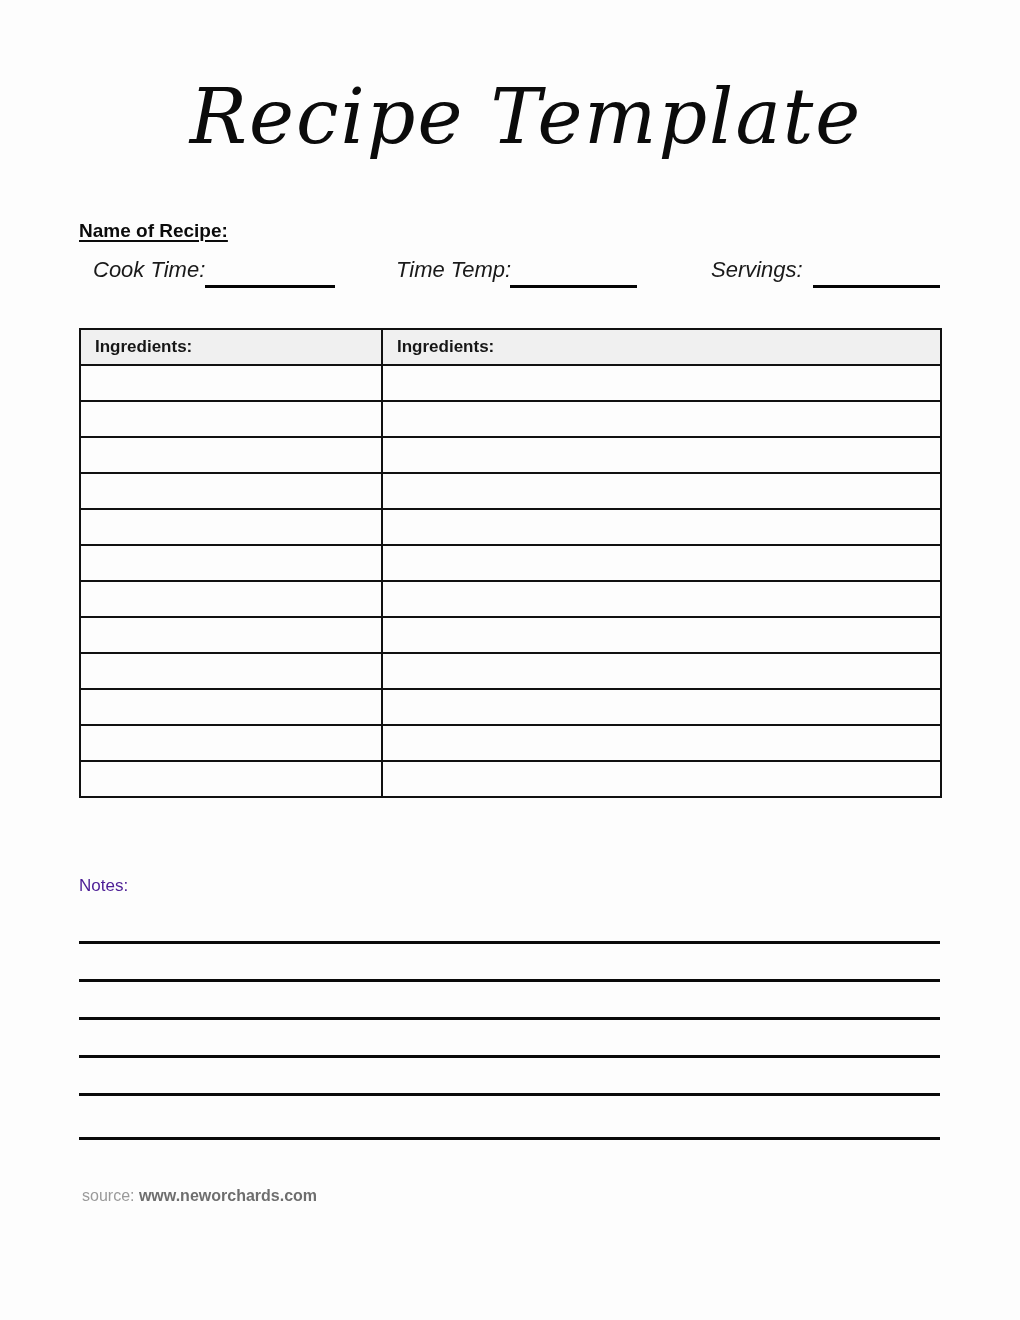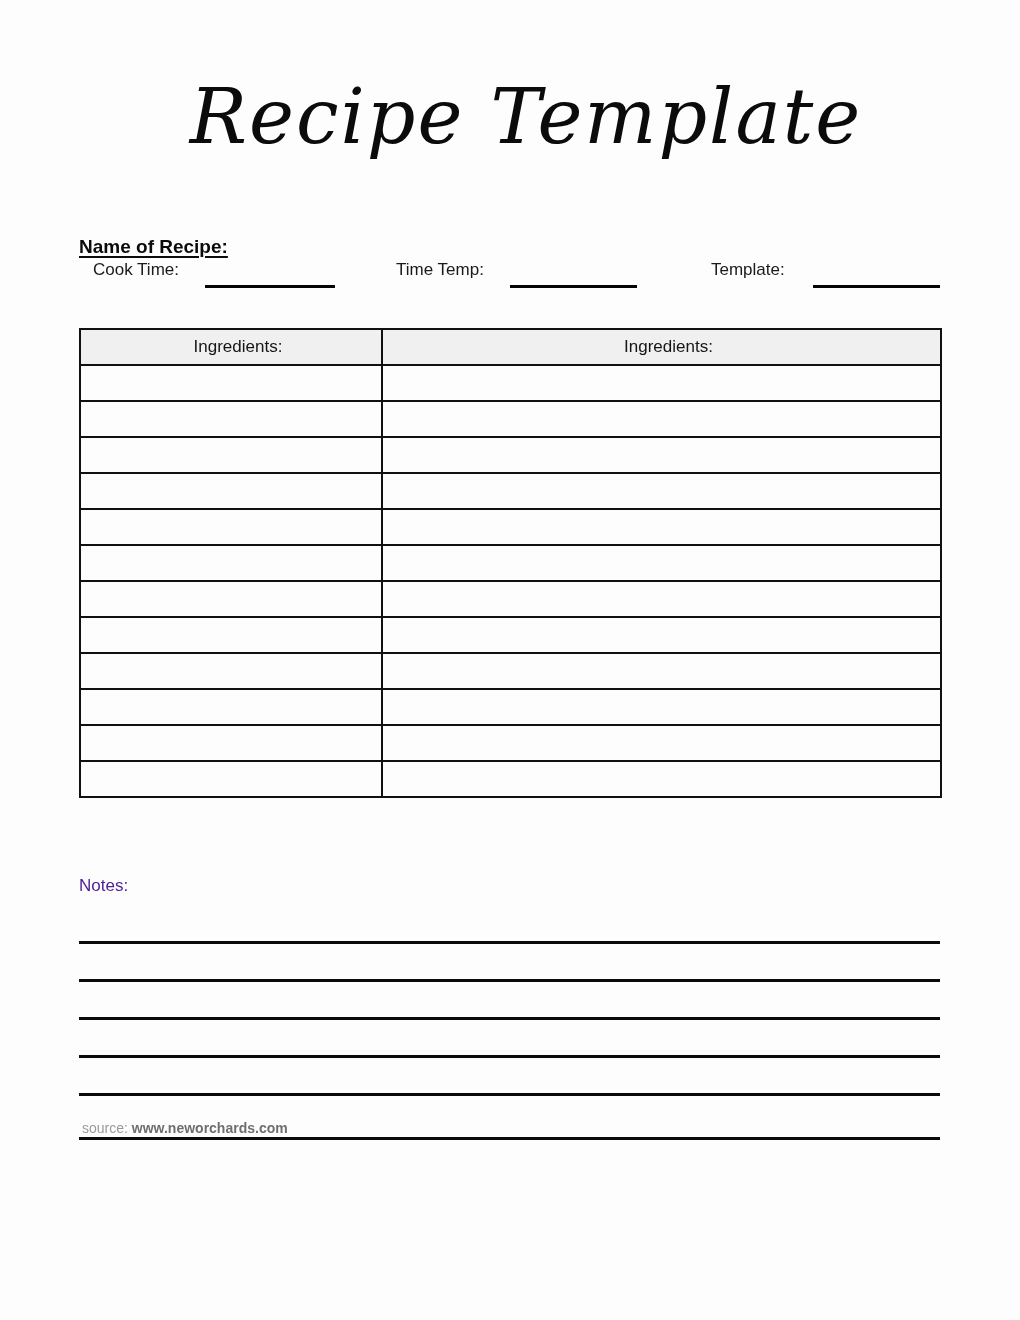"Name of Recipe:" .name-of-recipe { top: 235px -> 219px }
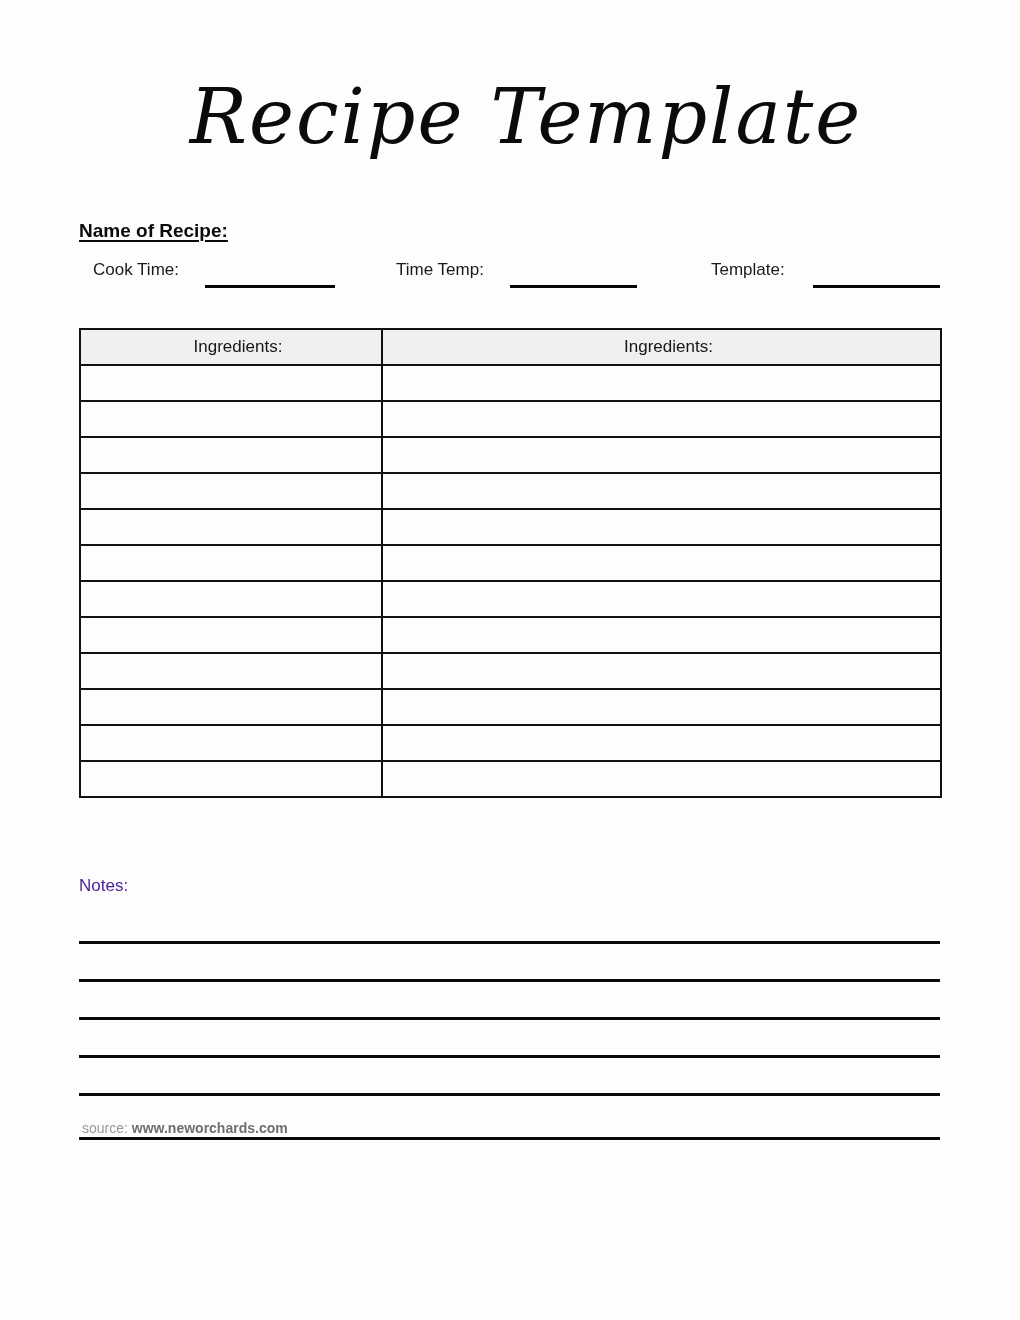"Cook Time:" .field { font-size: 17px -> 22px; font-style: none -> italic }
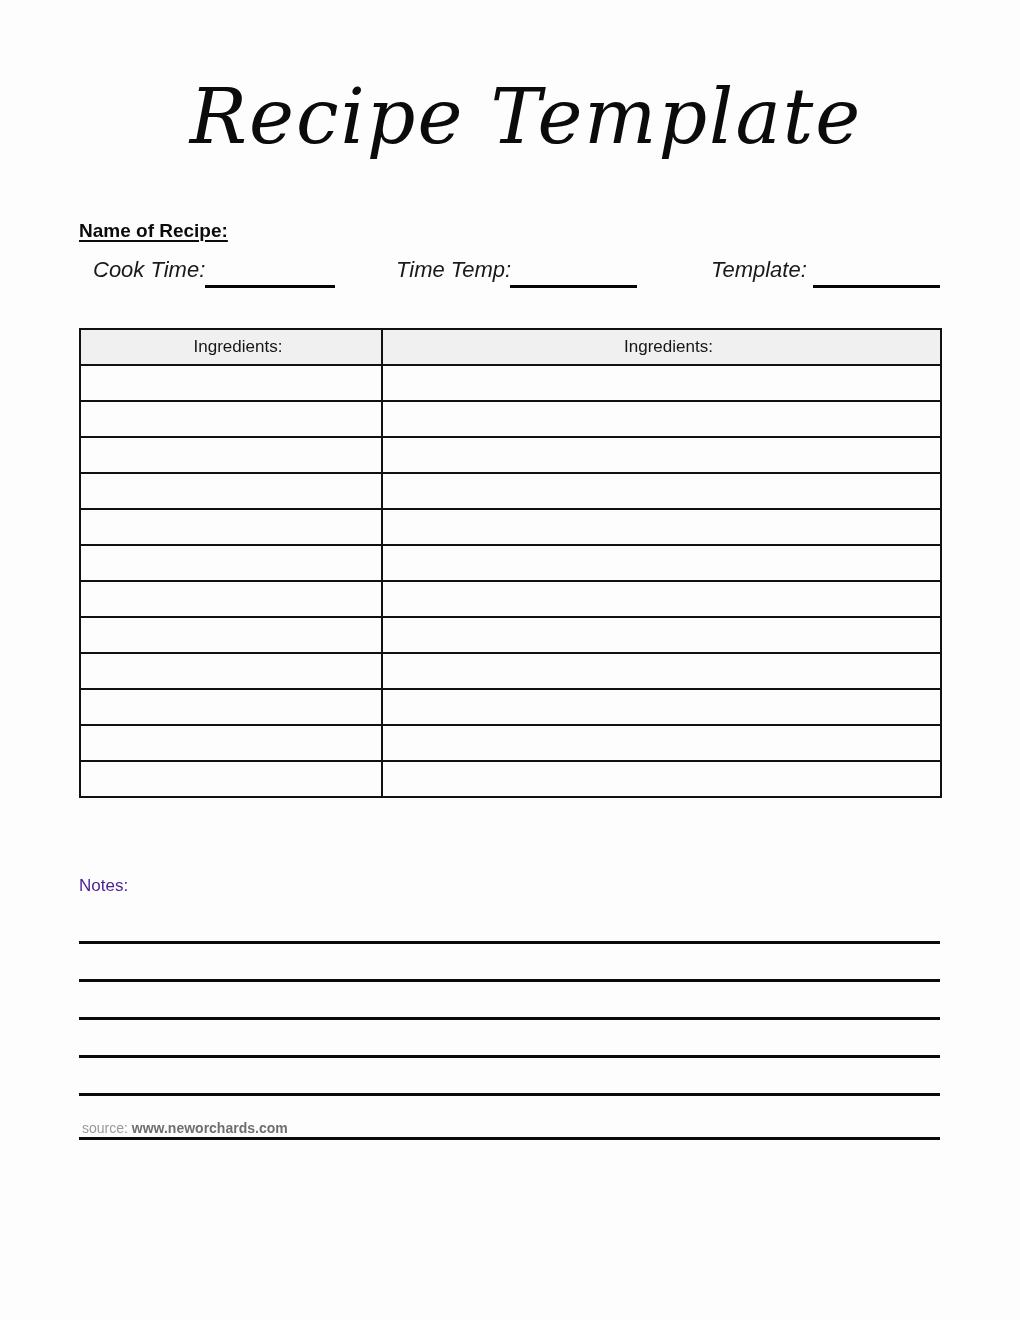"Template:" div.field { text: Template -> Servings }
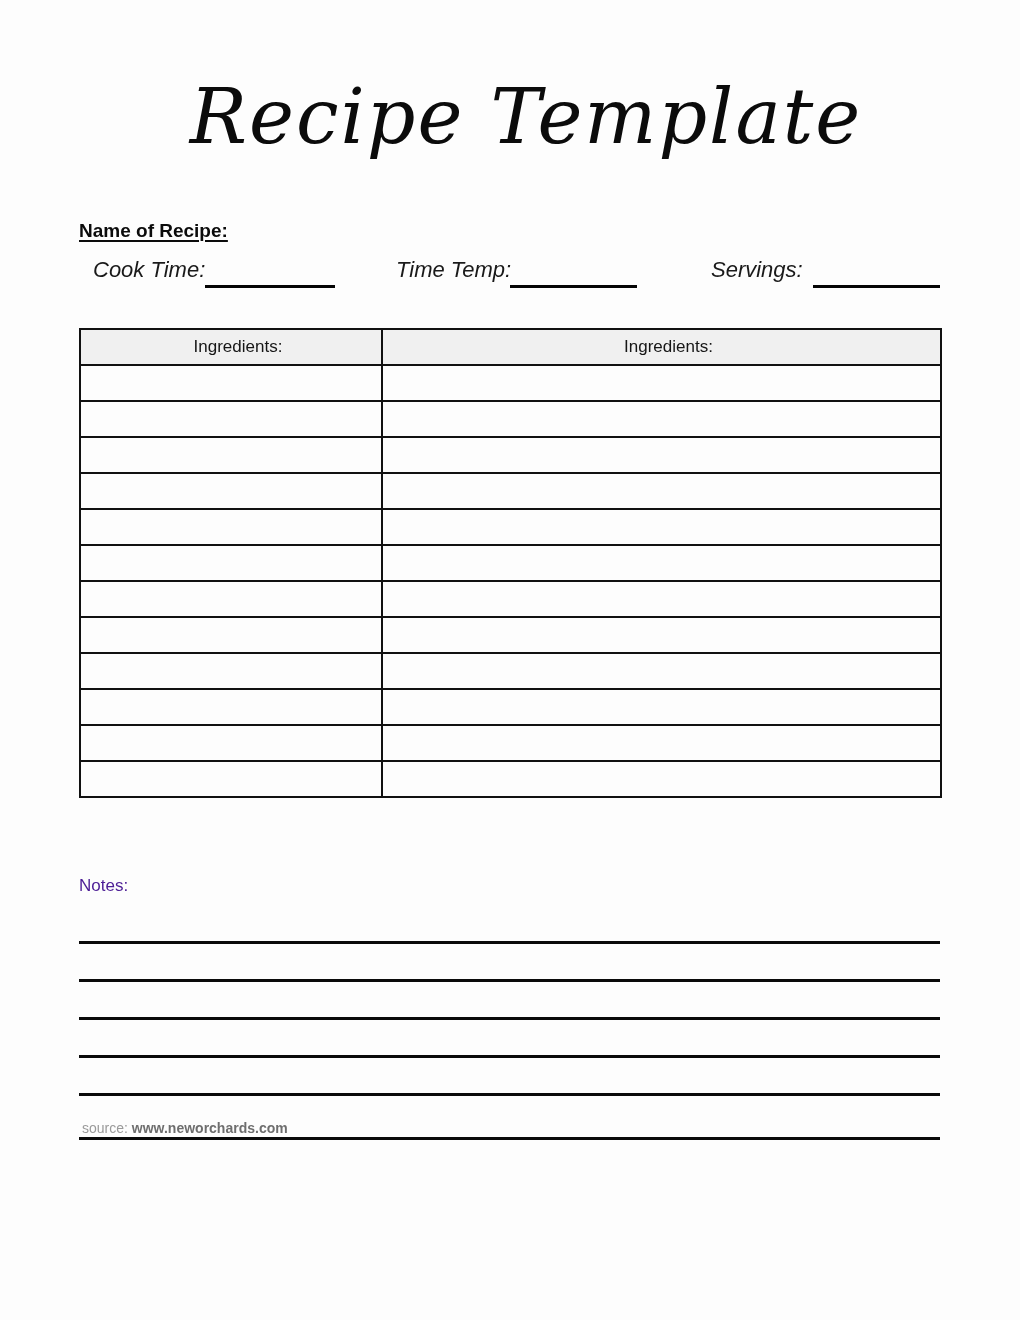"Ingredients:" .recipe-table th { font-weight: normal -> bold; text-align: center -> left }
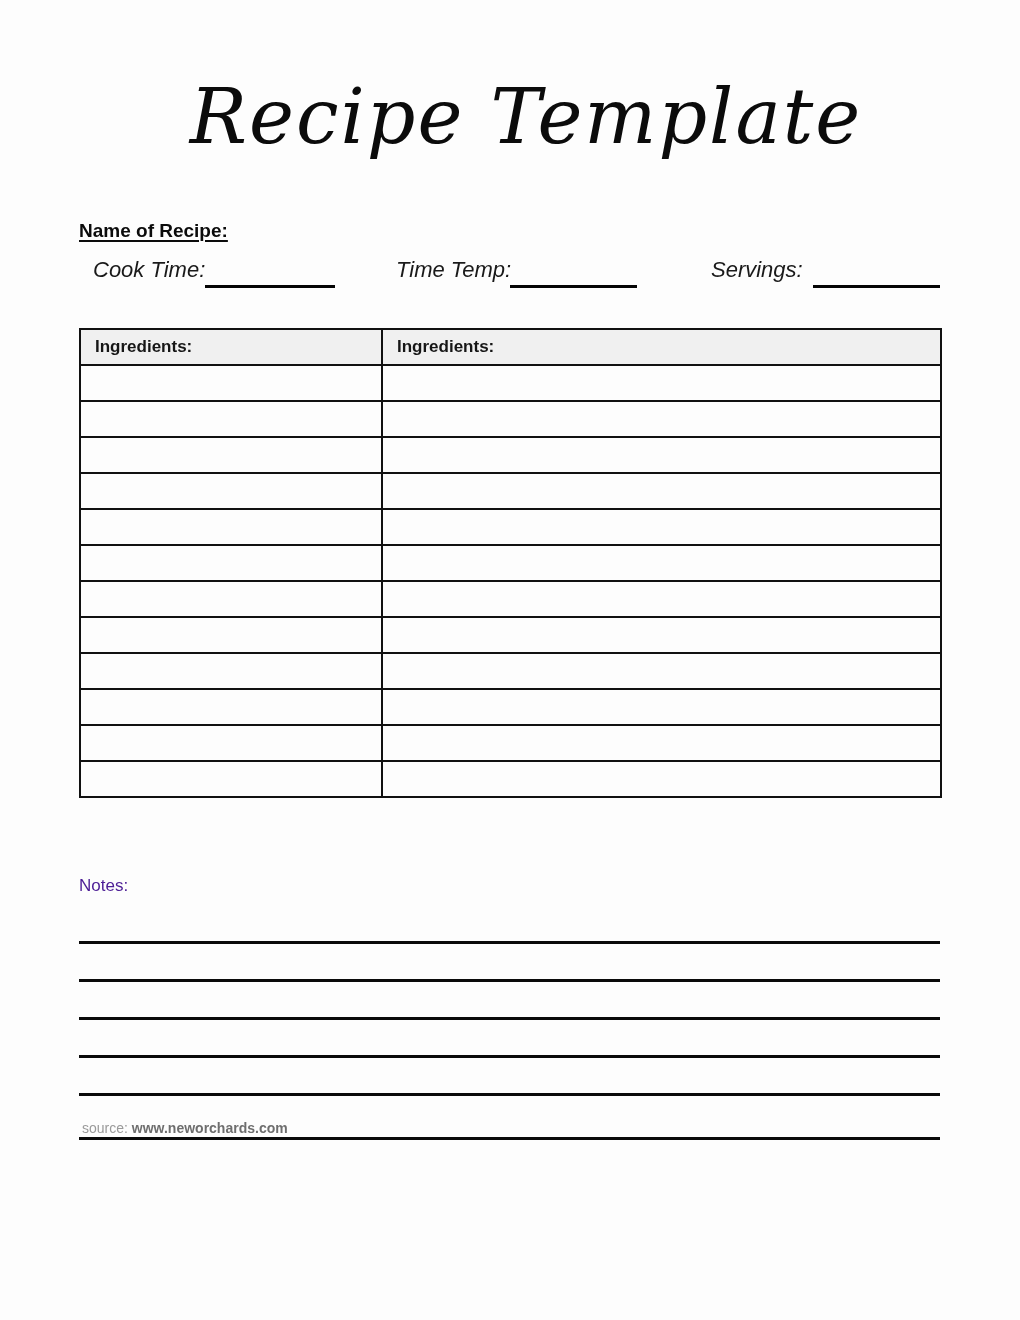"source: www.neworchards.com" .source { font-size: 14px -> 16px; top: 1117px -> 1185px }
